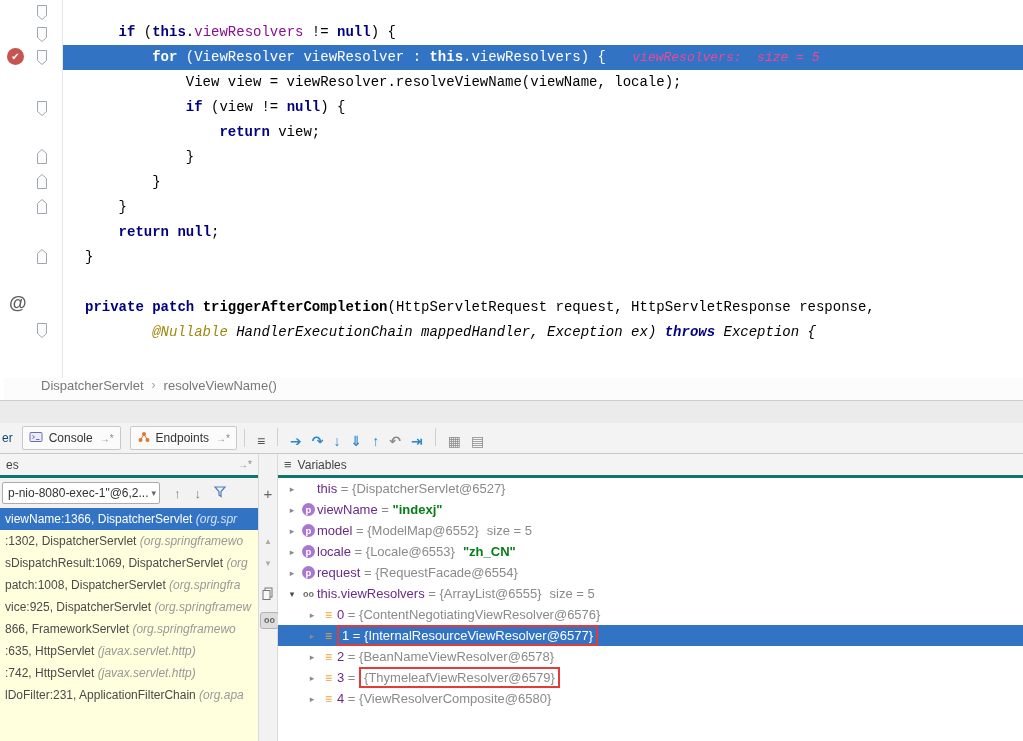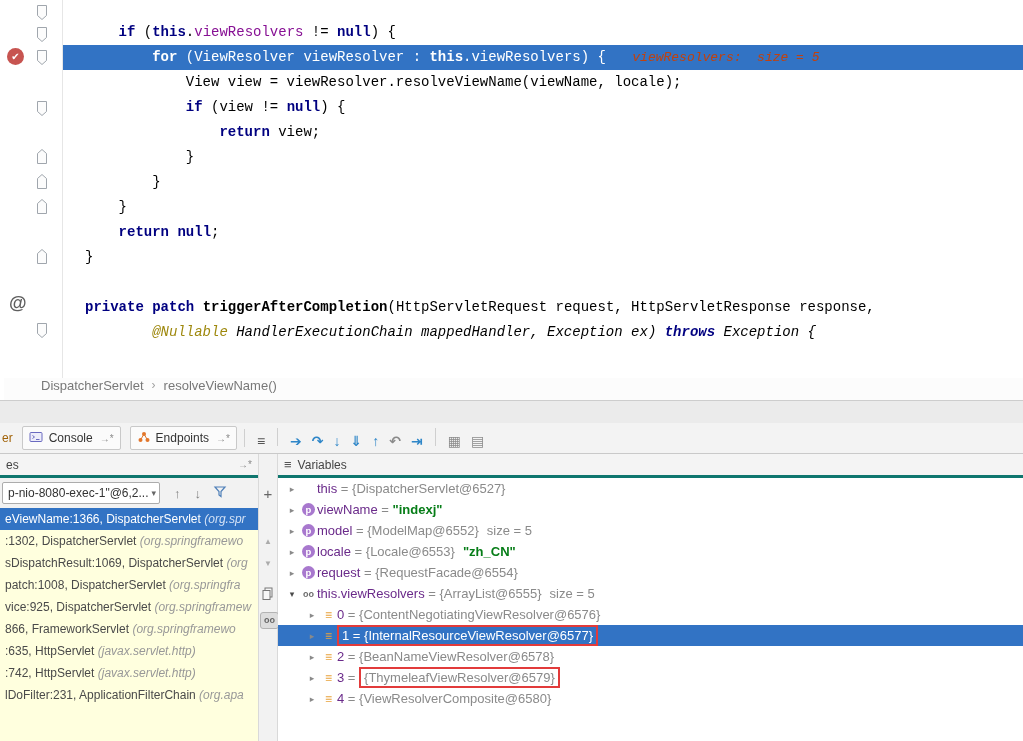"viewResolvers: size = 5" .code-line.exec .tk.h { color: #c2410c -> #ec4899 }
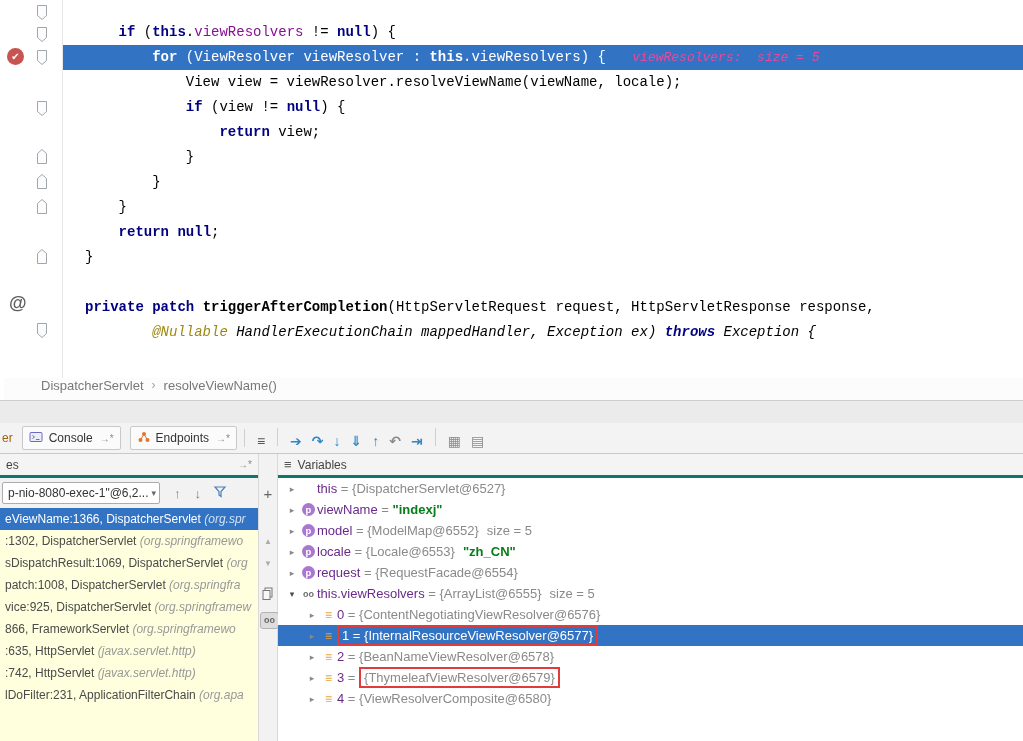"er" #tab-partial { color: #a16207 -> #0c4a6e }
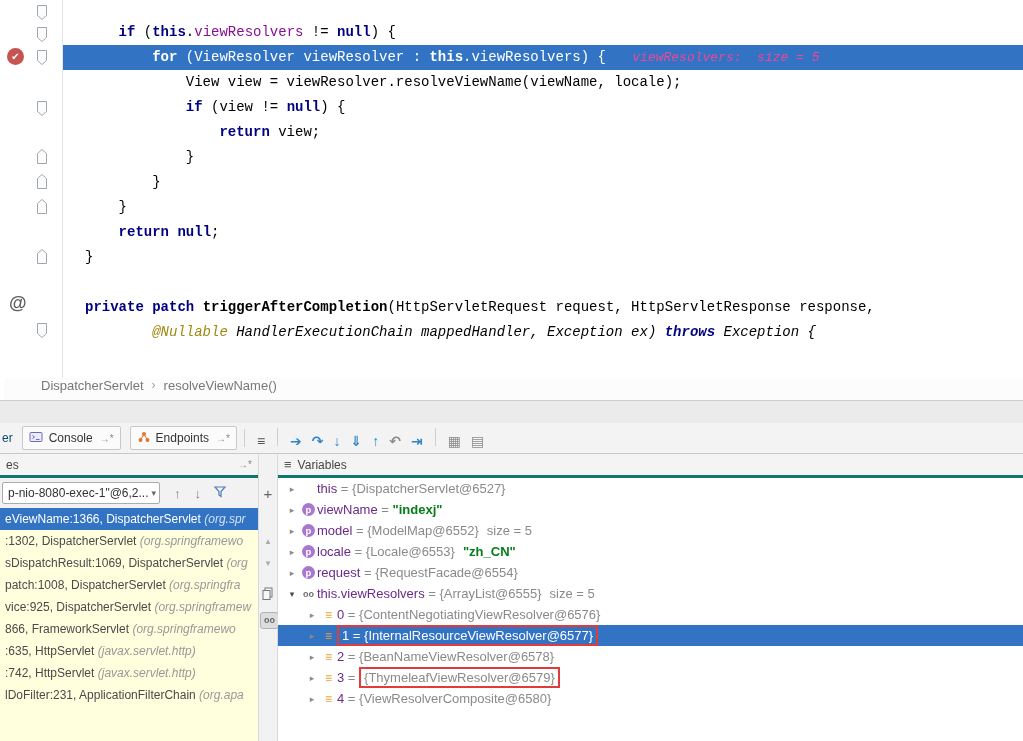"eViewName:1366, DispatcherServlet" span.main { text: eViewName:1366 -> viewName:1366 }
